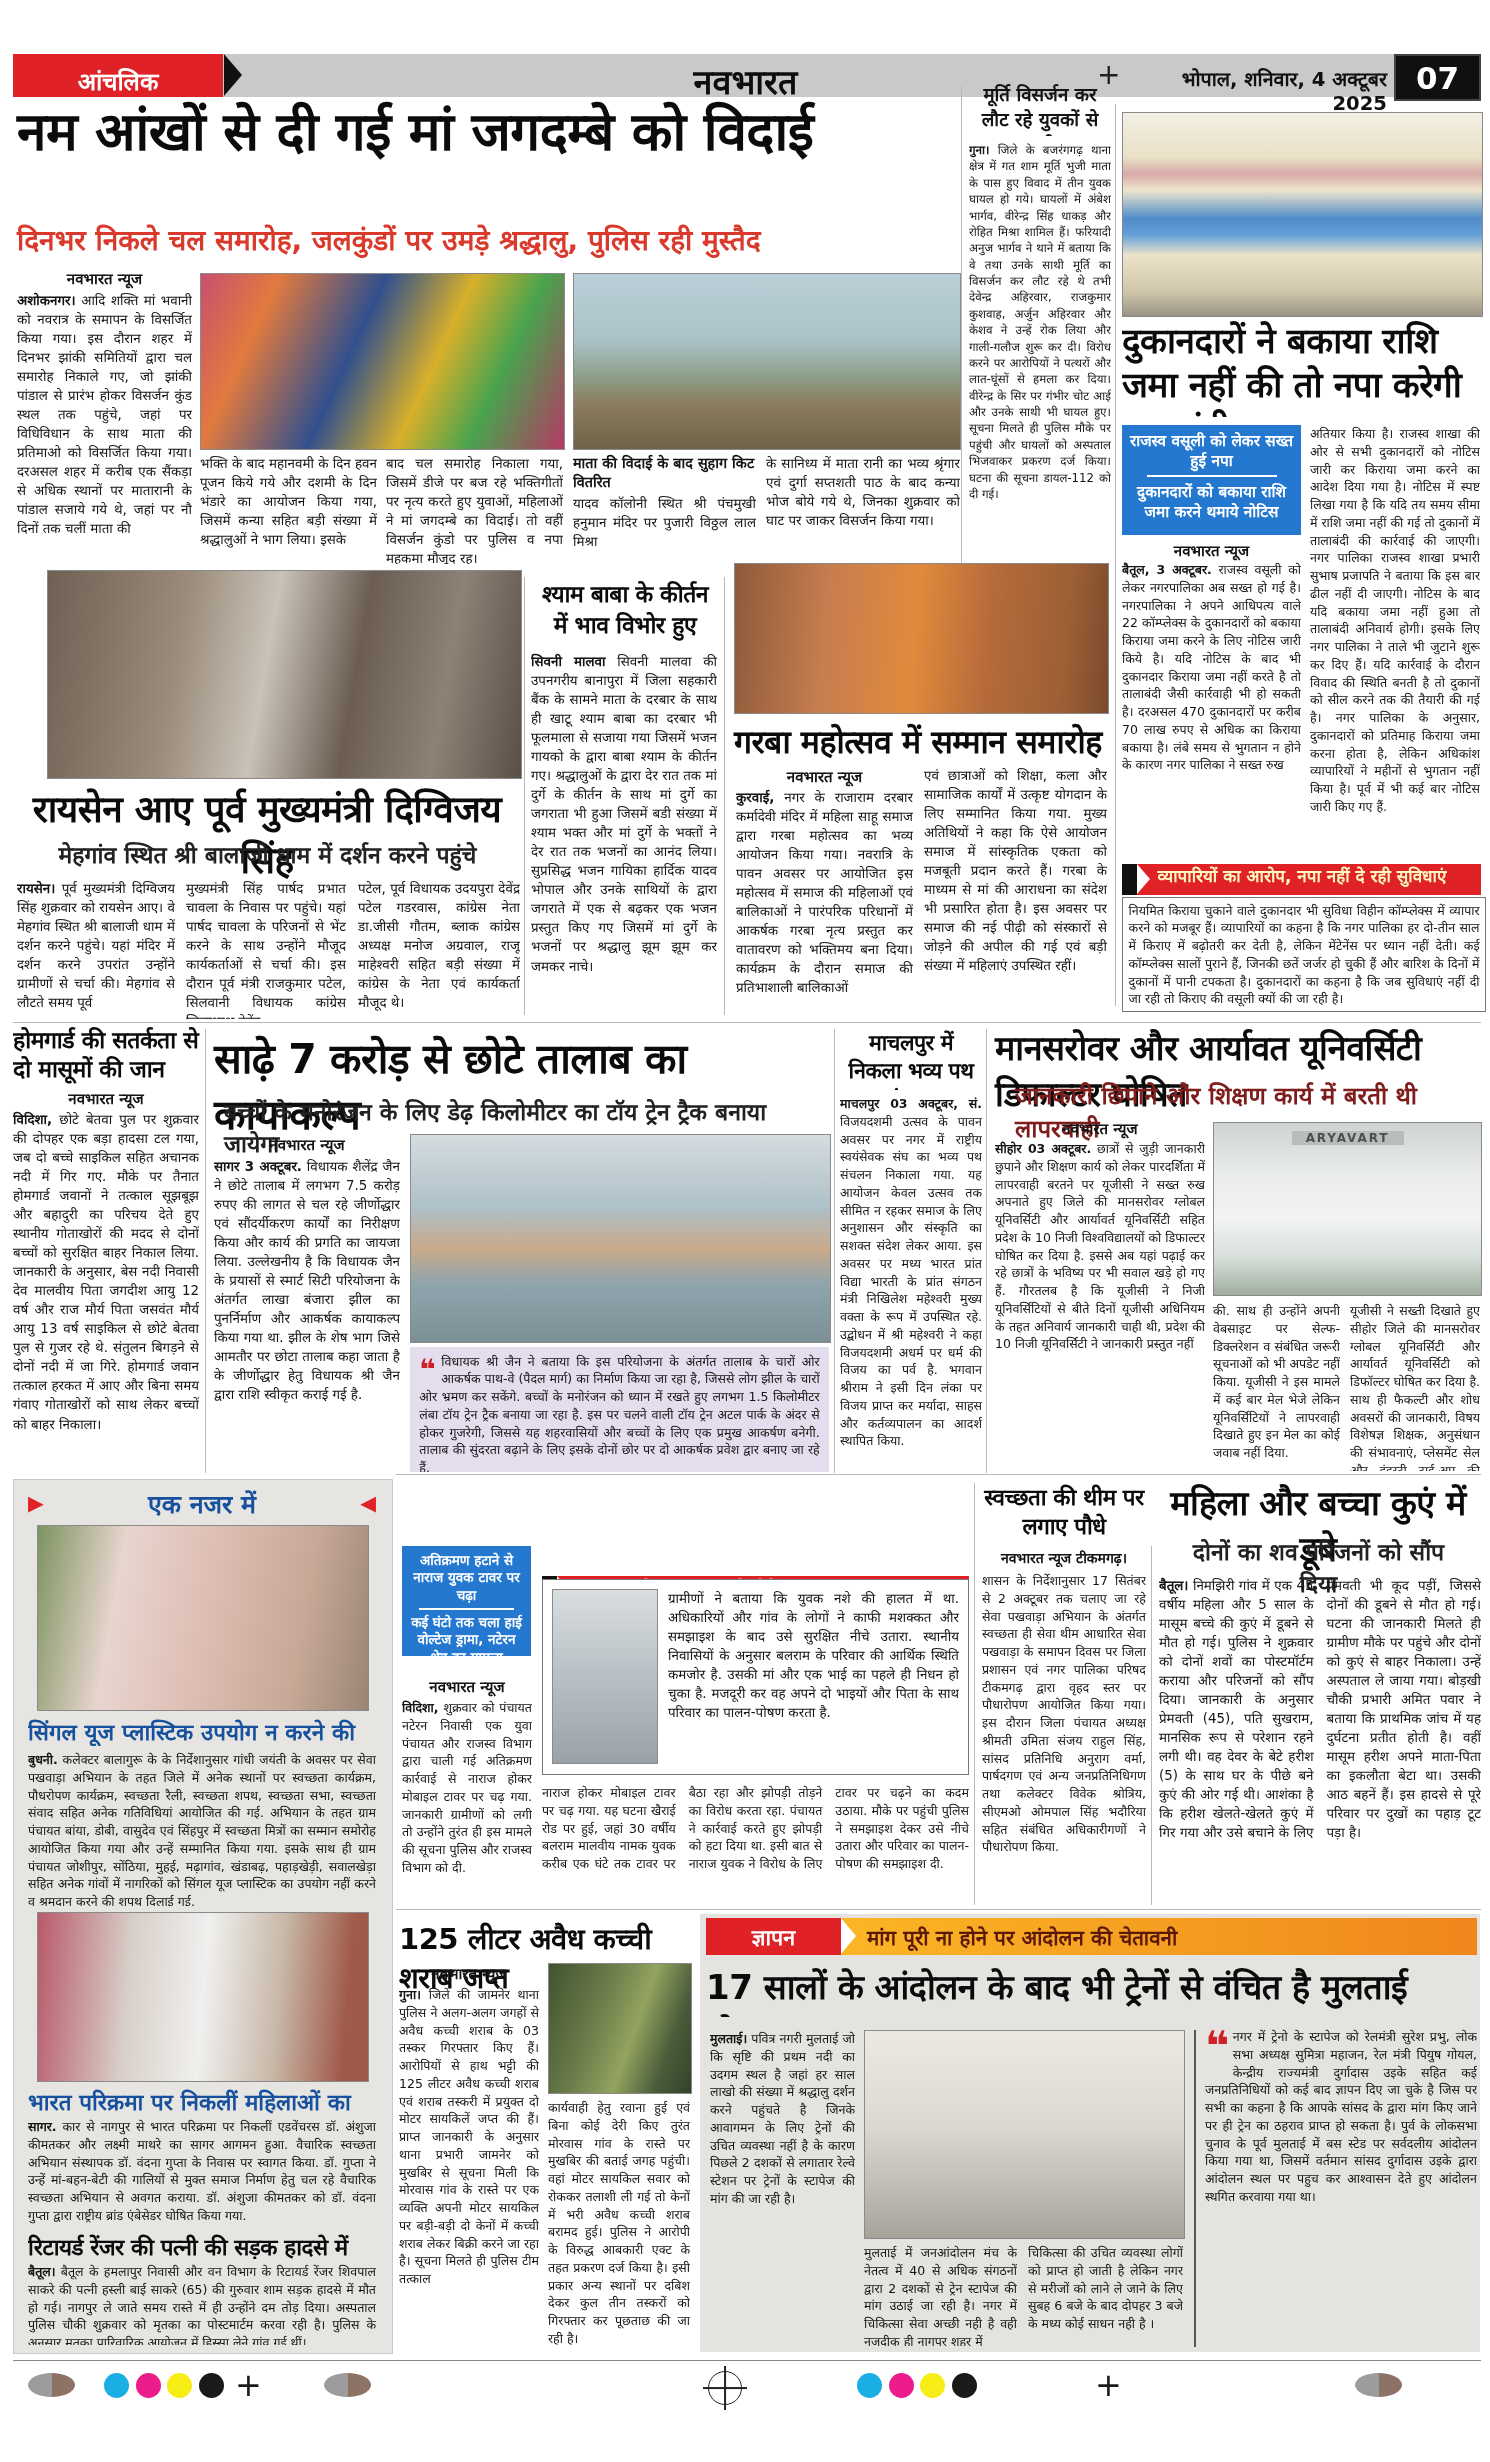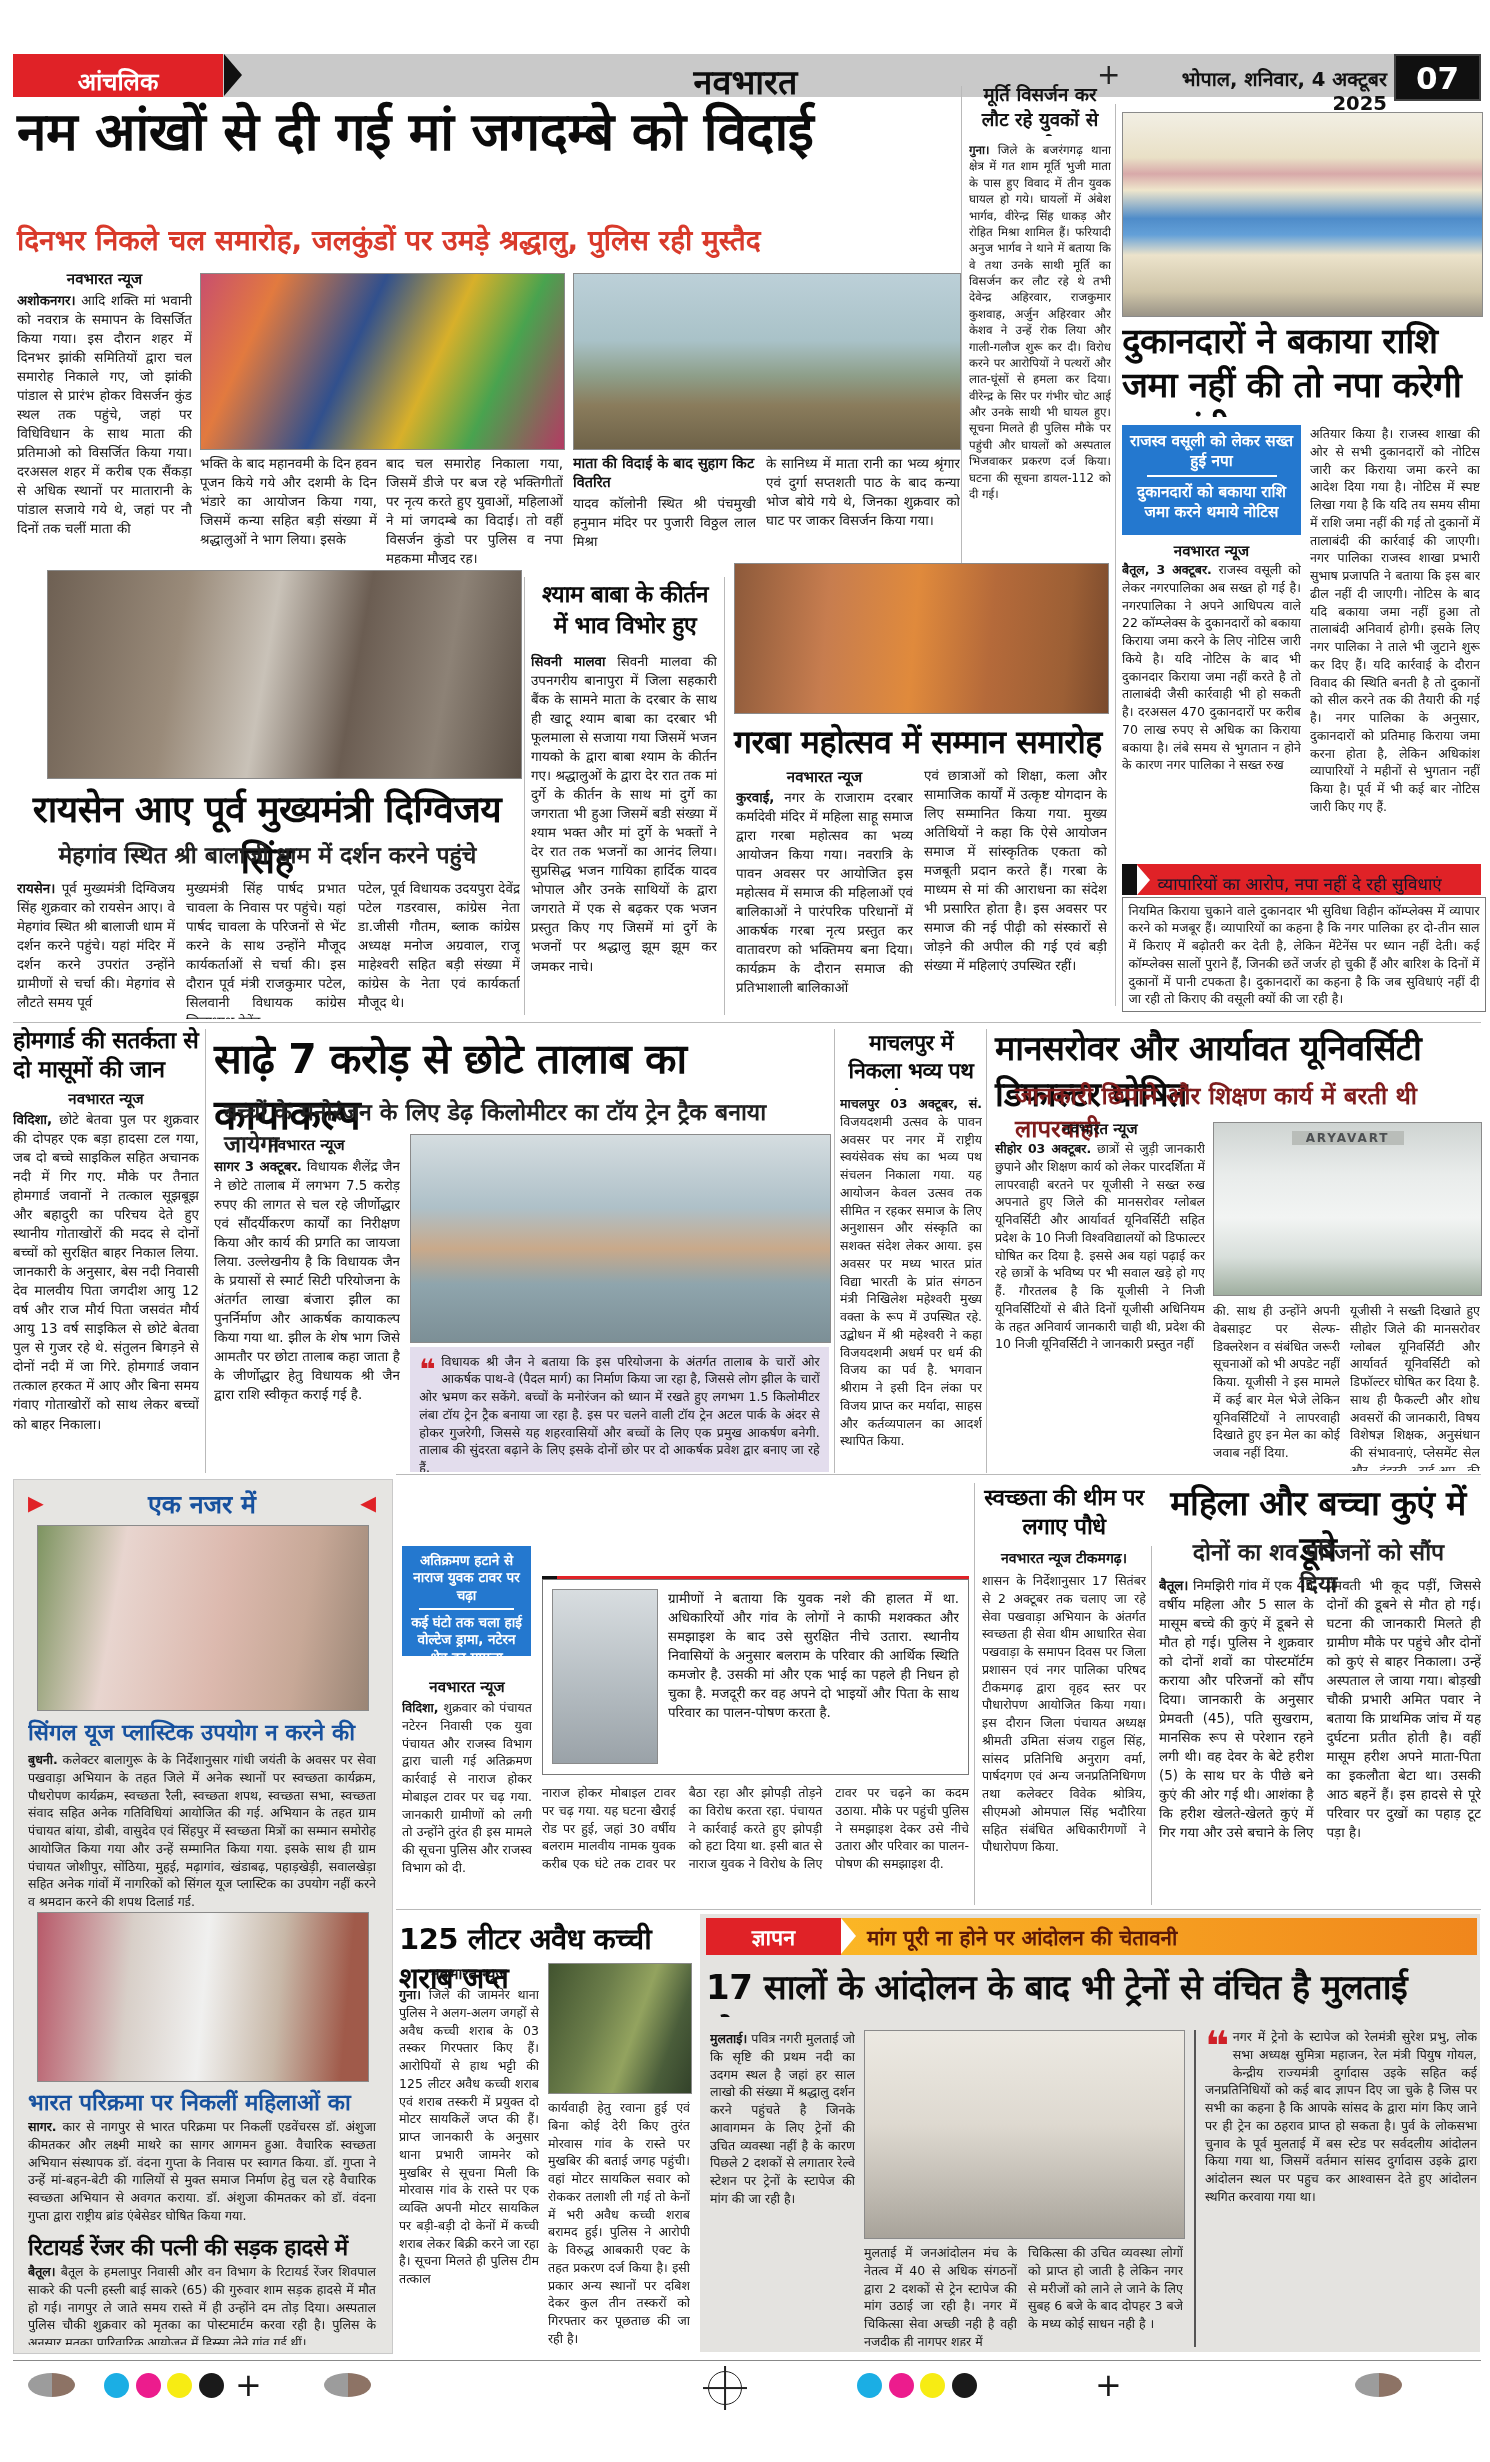"व्यापारियों का आरोप, नपा नहीं" .kbar { align-items: flex-end -> flex-start; color: #0f172a -> #fef9c3; font-weight: 400 -> 700 }
